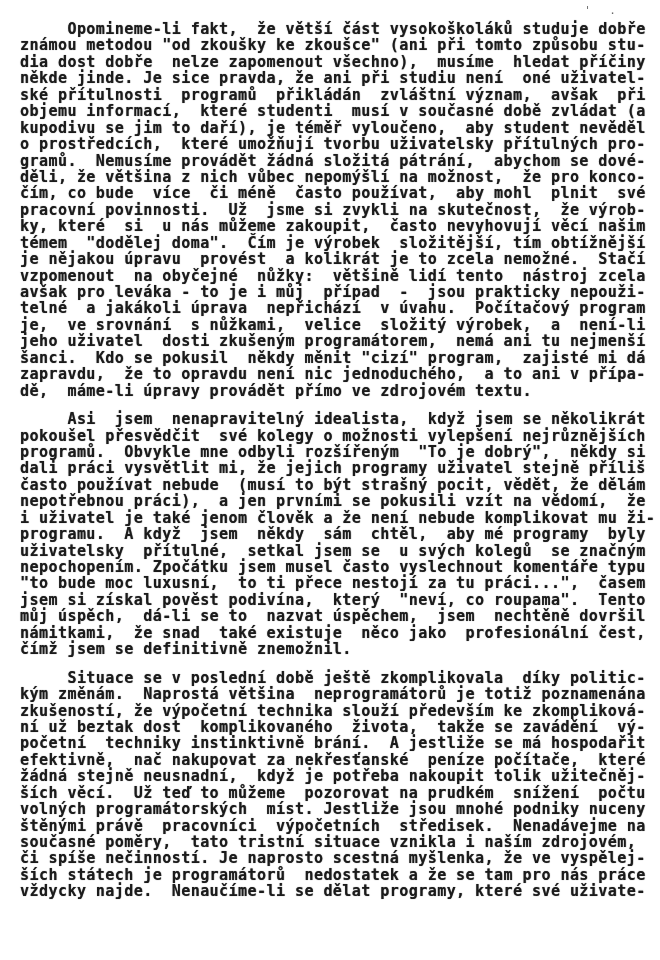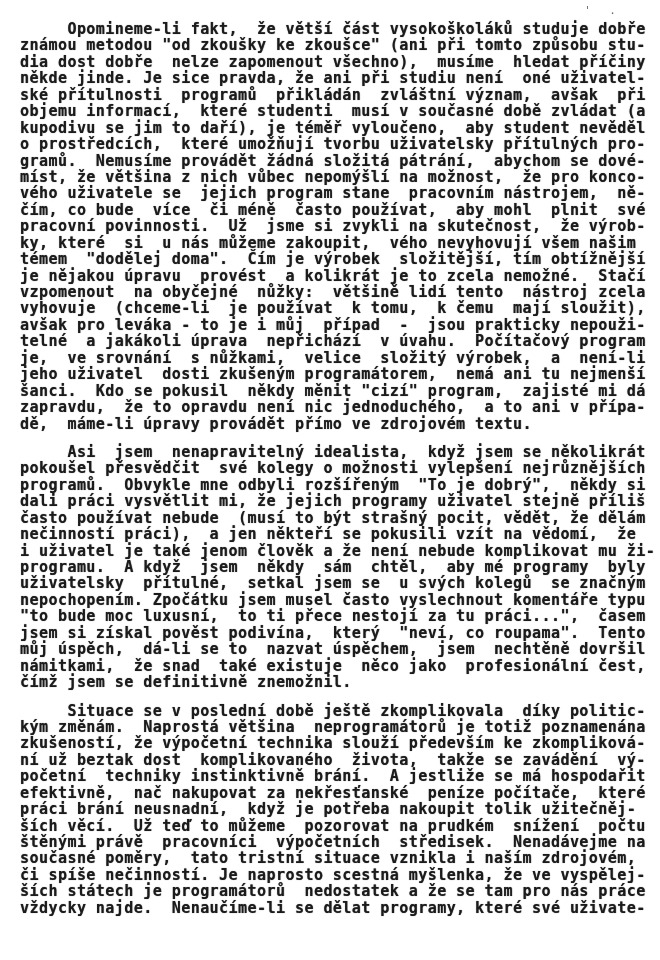"míst, že většina z nich" div.text-line { text: míst -> děli }
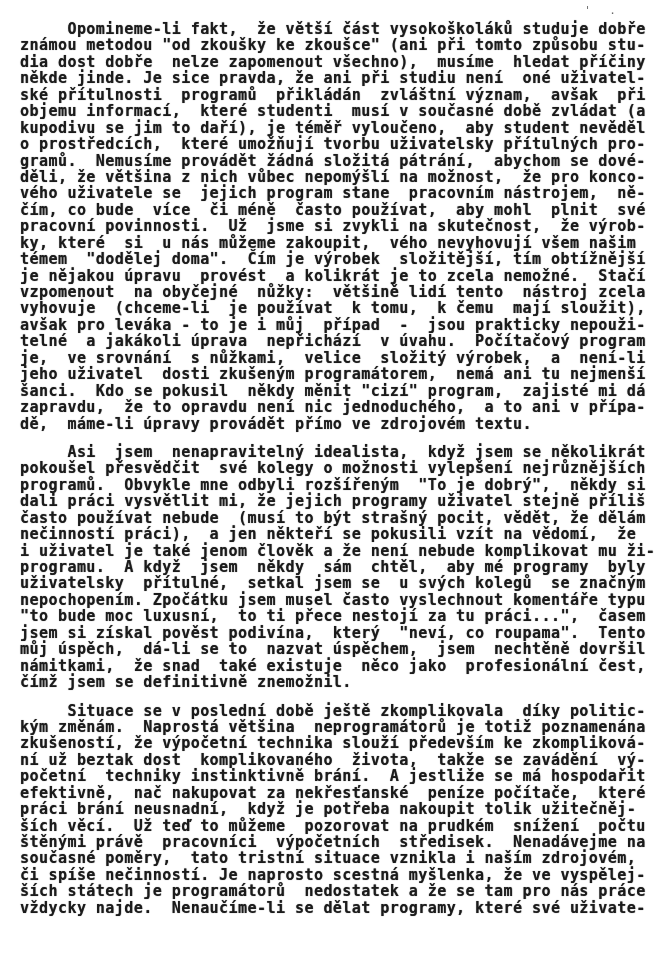"vého uživatele se jejich program" div.text-line { html: <div>vého uživatele se jejich program stane pracovním nástrojem, ně-</div> -> none }
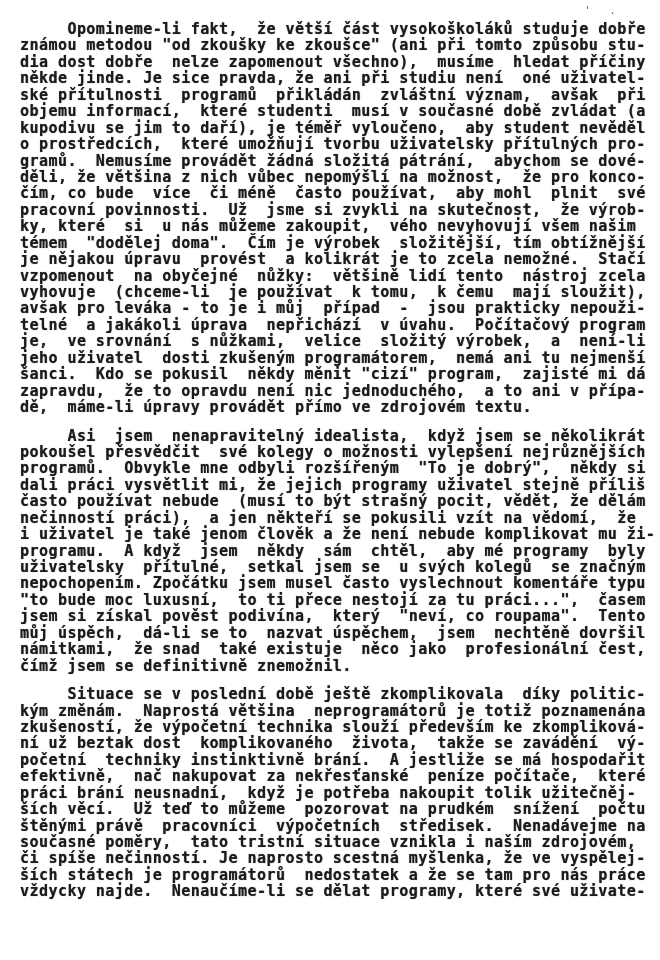"ky, které si u nás" div.text-line { text: vého nevyhovují všem -> často nevyhovují věcí }
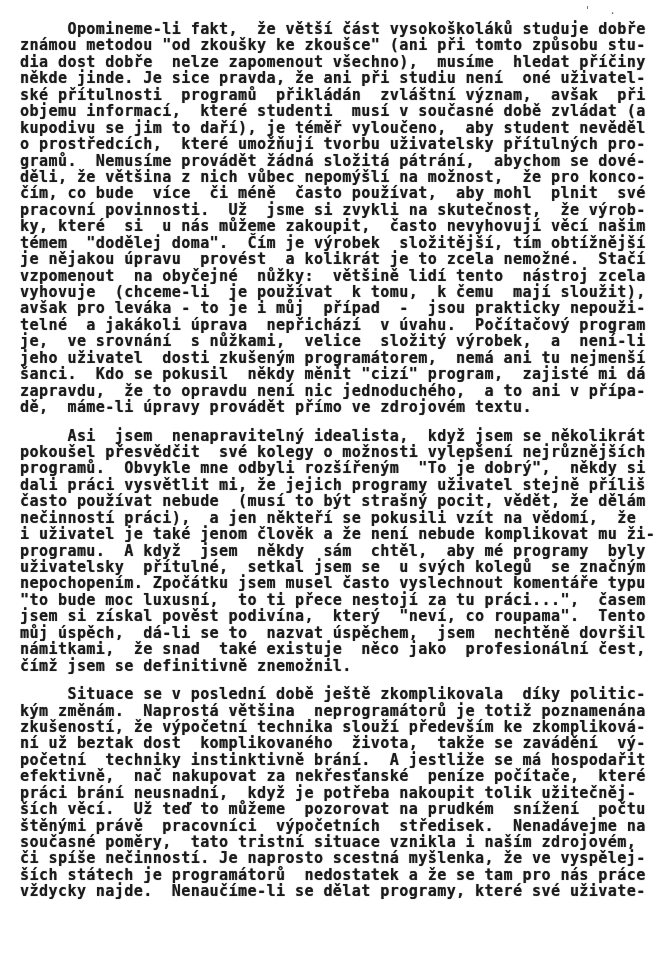"vyhovuje (chceme-li je používat k" div.text-line { html: <div>vyhovuje (chceme-li je používat k tomu, k čemu mají sloužit),</div> -> none }
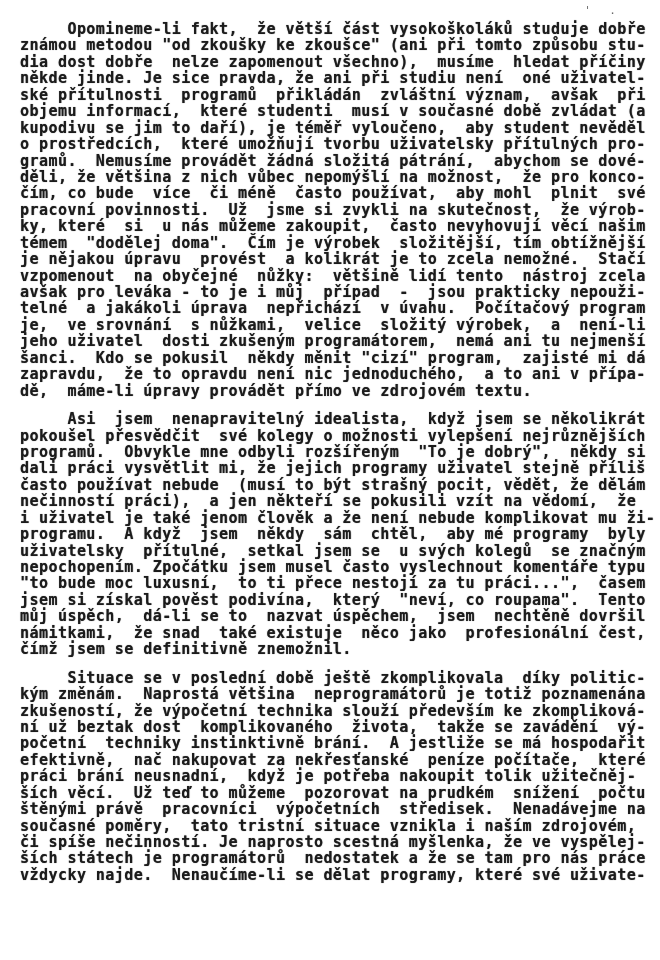"nečinností práci), a jen někteří" div.text-line { text: nečinností práci),  a jen někteří -> nepotřebnou práci),  a jen prvními }
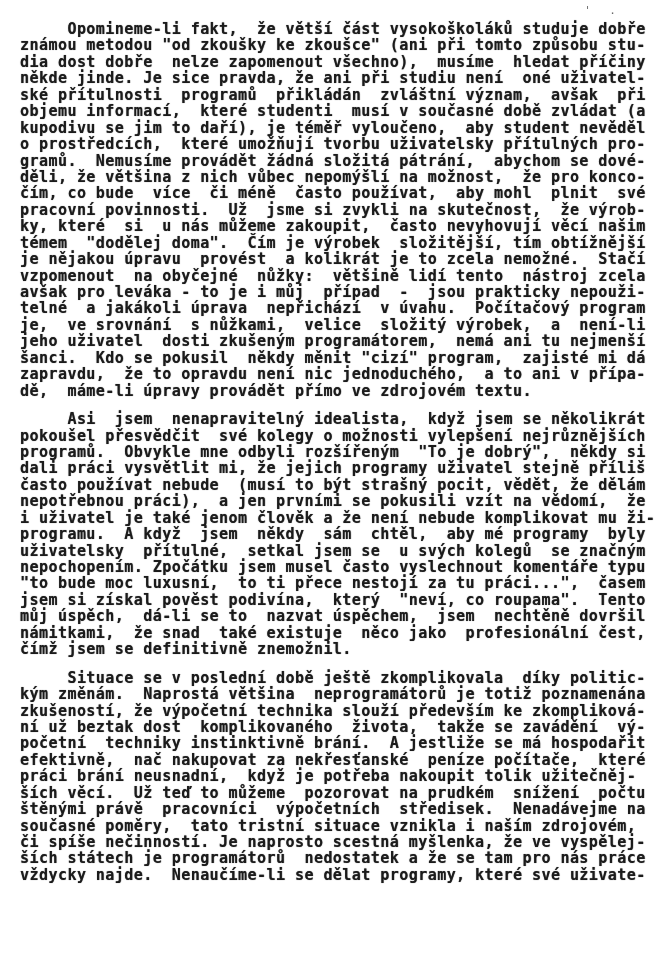"práci brání neusnadní, když je" div.text-line { text: práci brání -> žádná stejně }
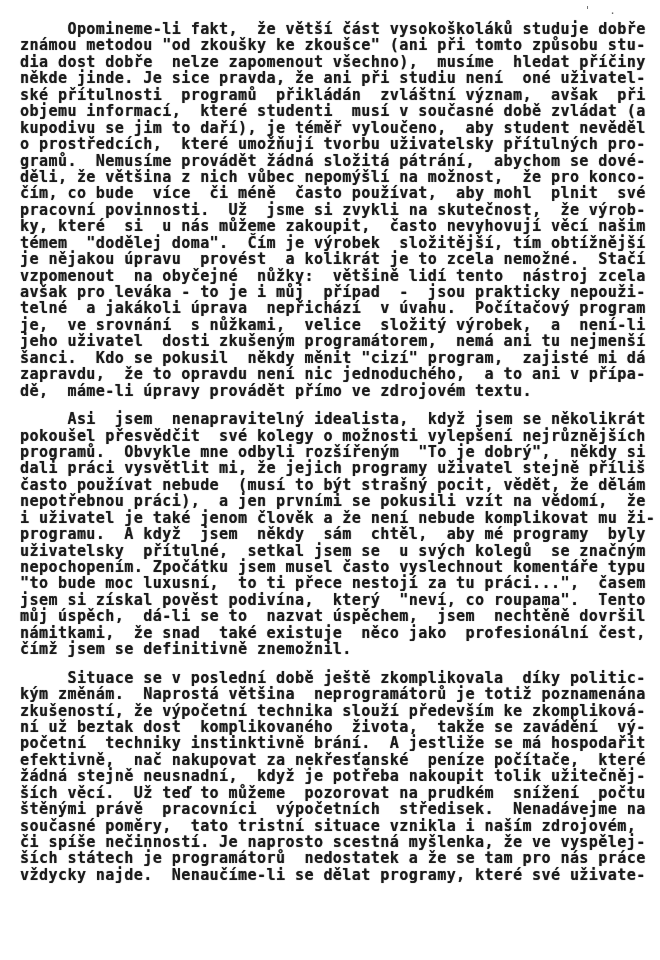"volných programátorských míst. Jestliže" div.text-line { html: none -> <div>volných programátorských míst. Jestliže jsou mnohé podniky nuceny</div> }
